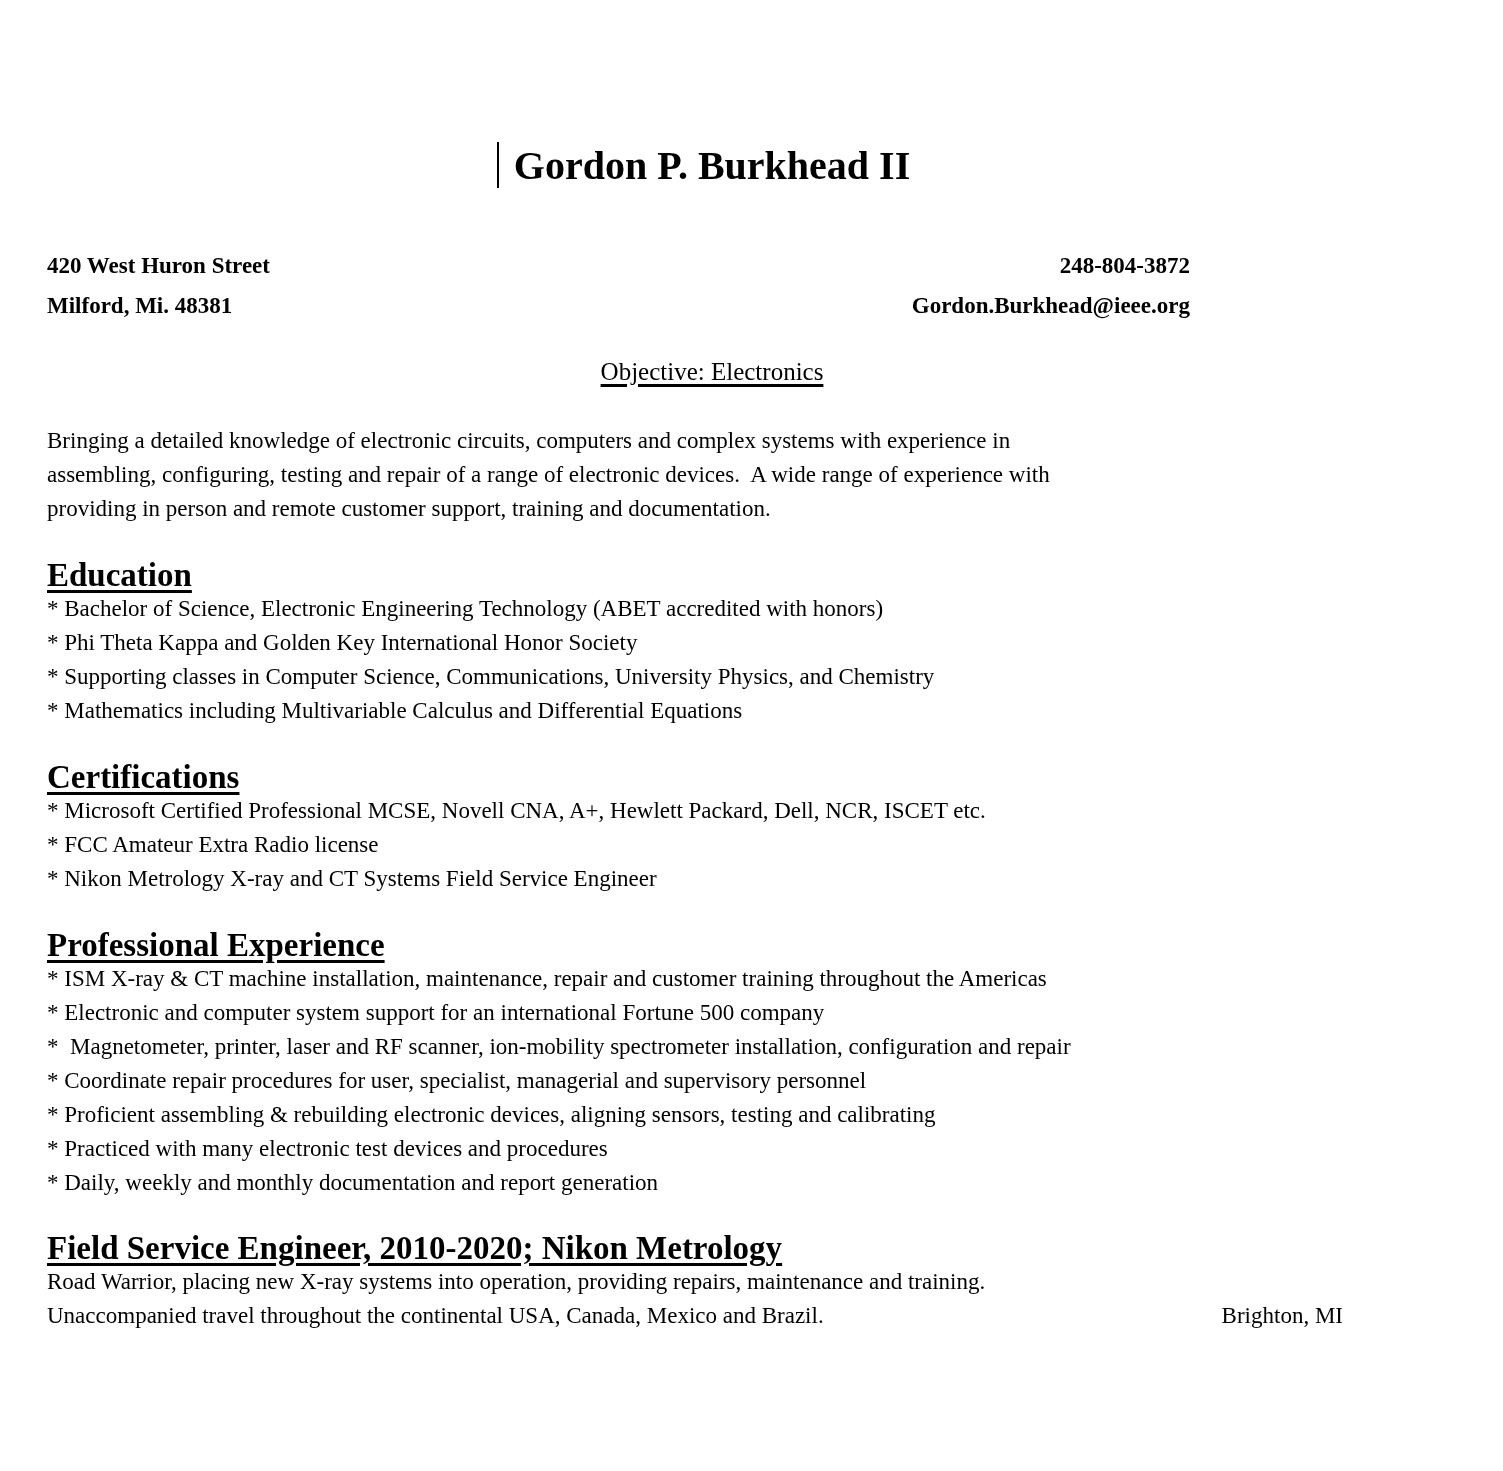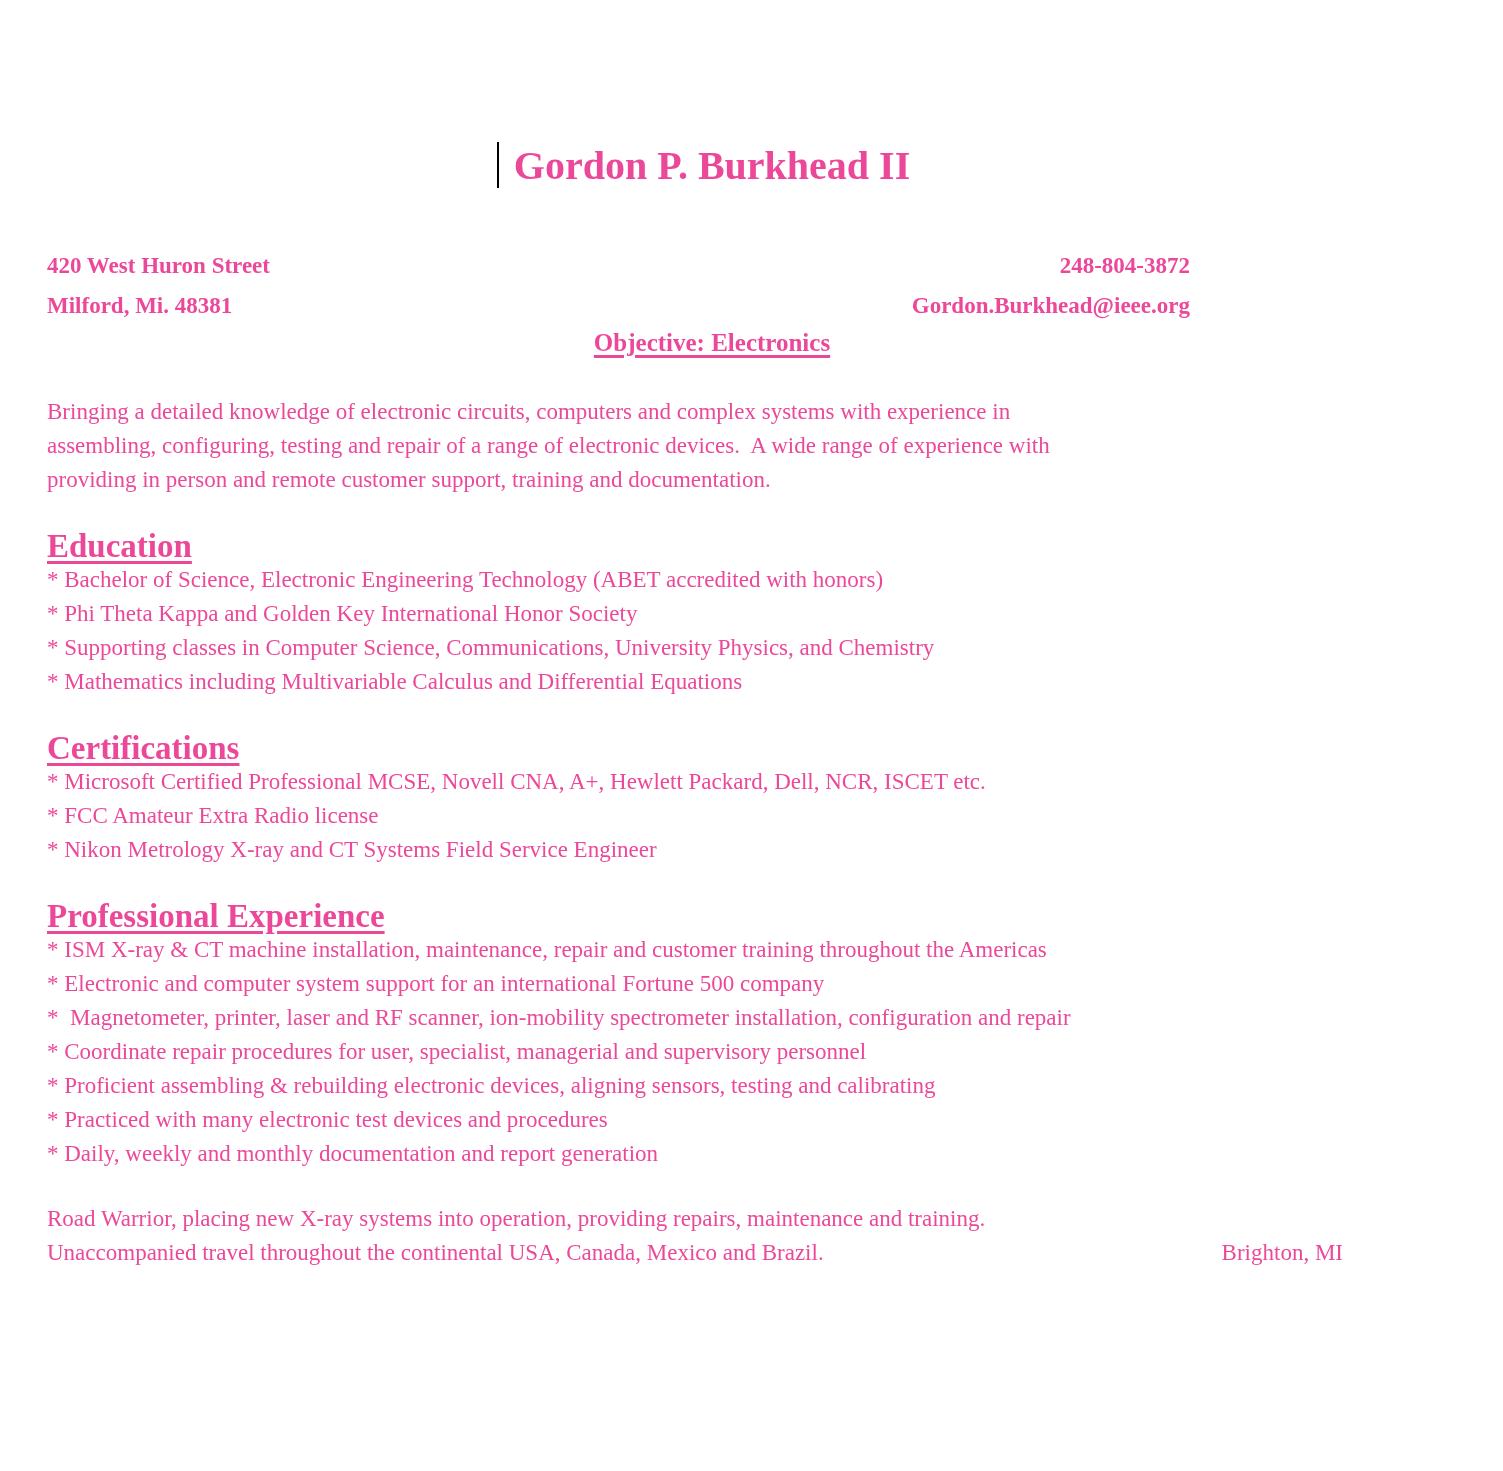"Gordon P. Burkhead II" .page { color: #ec4899 -> #000000 }
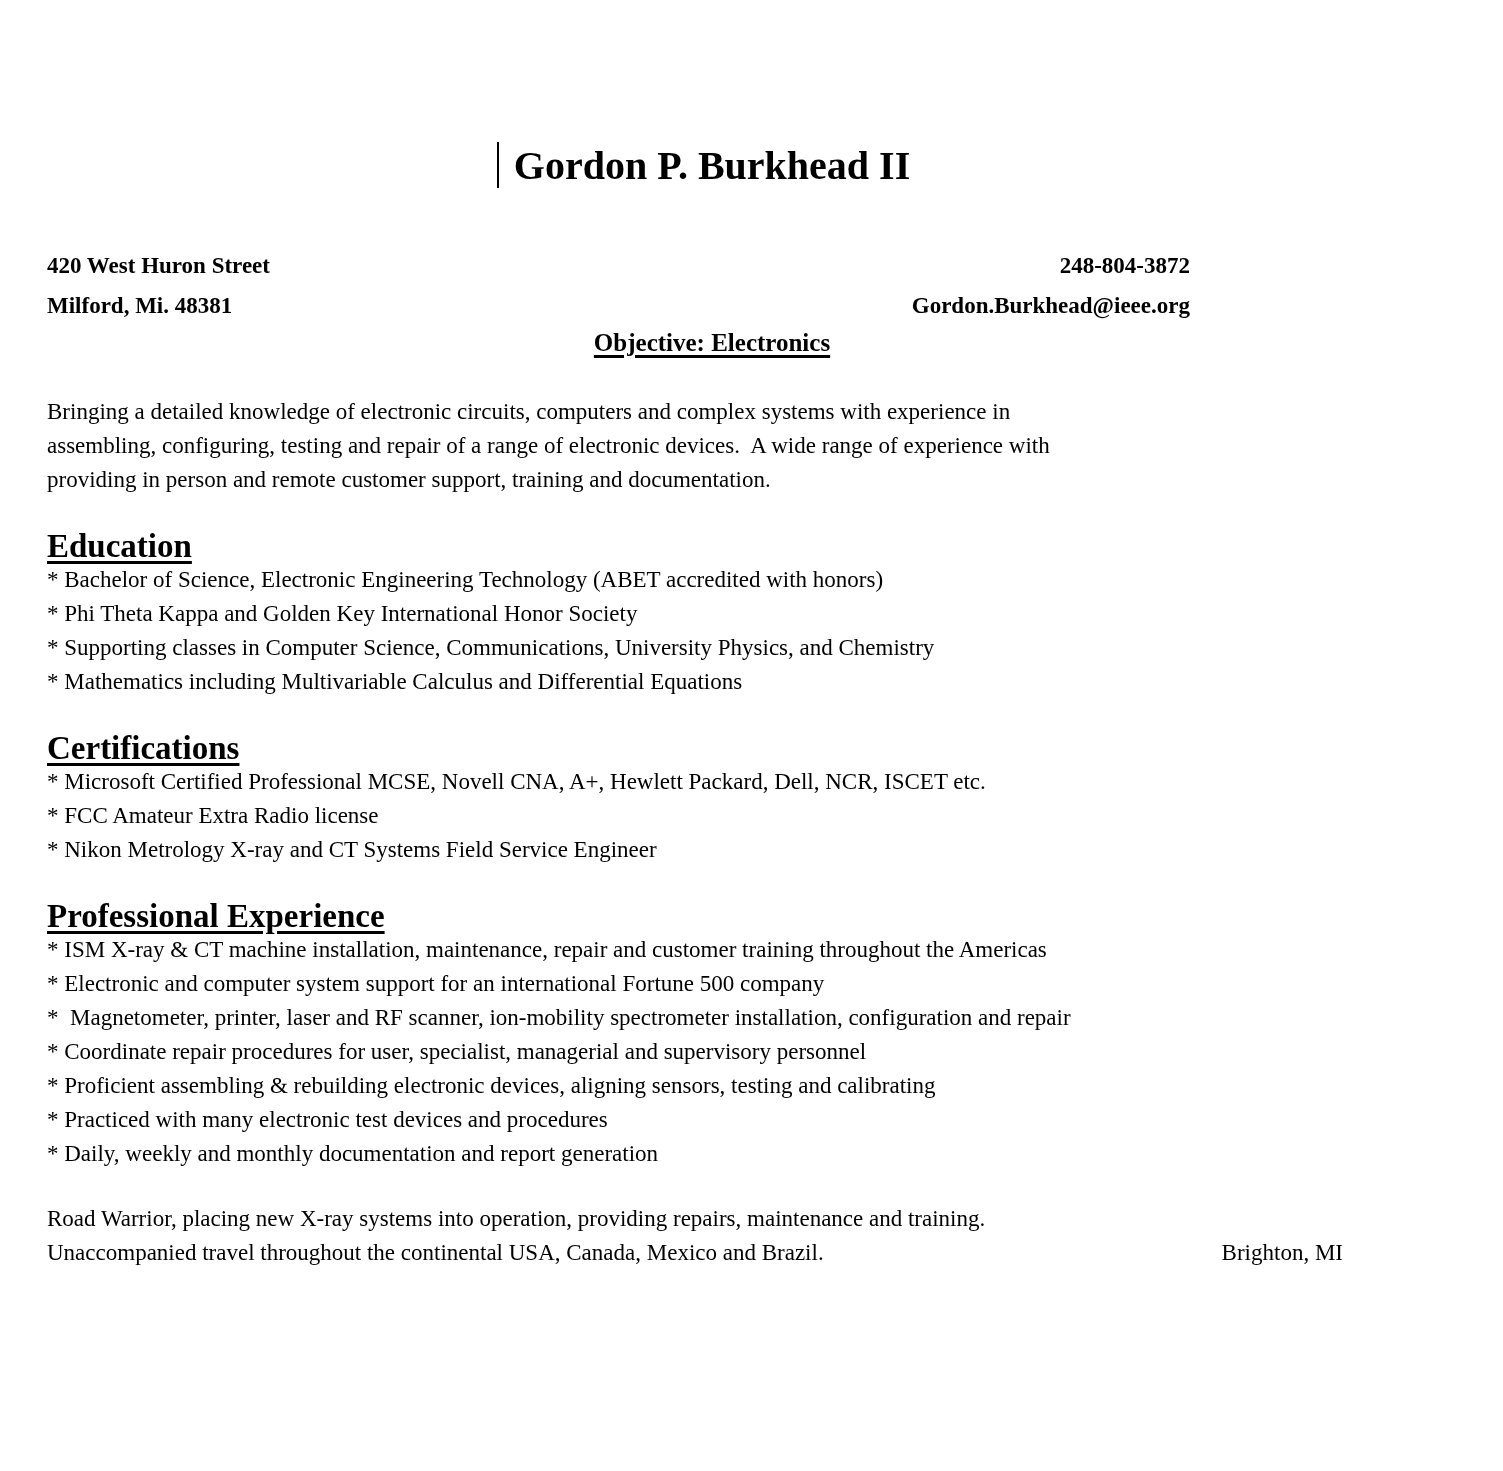"Objective: Electronics" .objective-heading { font-weight: bold -> normal; margin-top: none -> 29px }
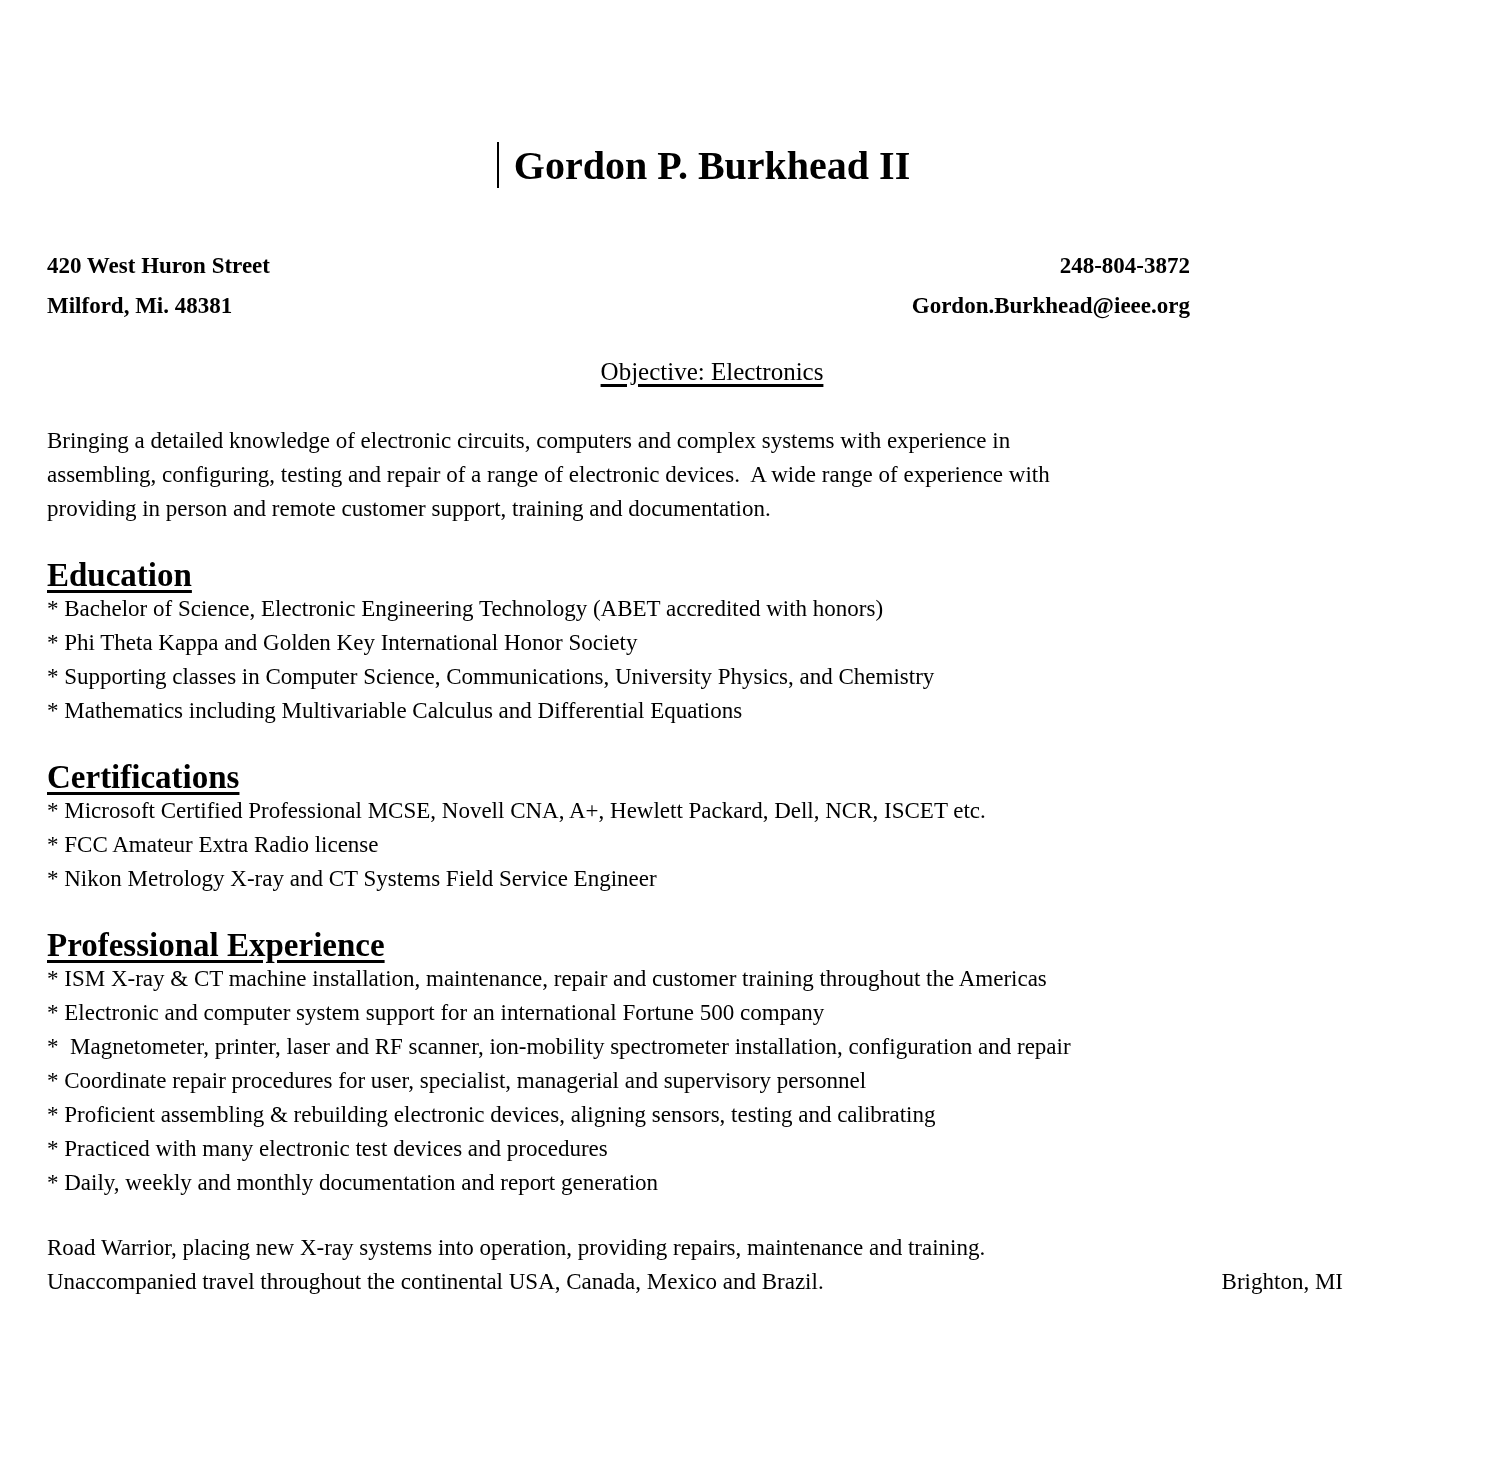"Field Service Engineer, 2010-2020; Nikon" div.section-heading { html: none -> <div> <span>Field Service Engineer, 2010-2020; Nikon Metrology</span> </div> }
